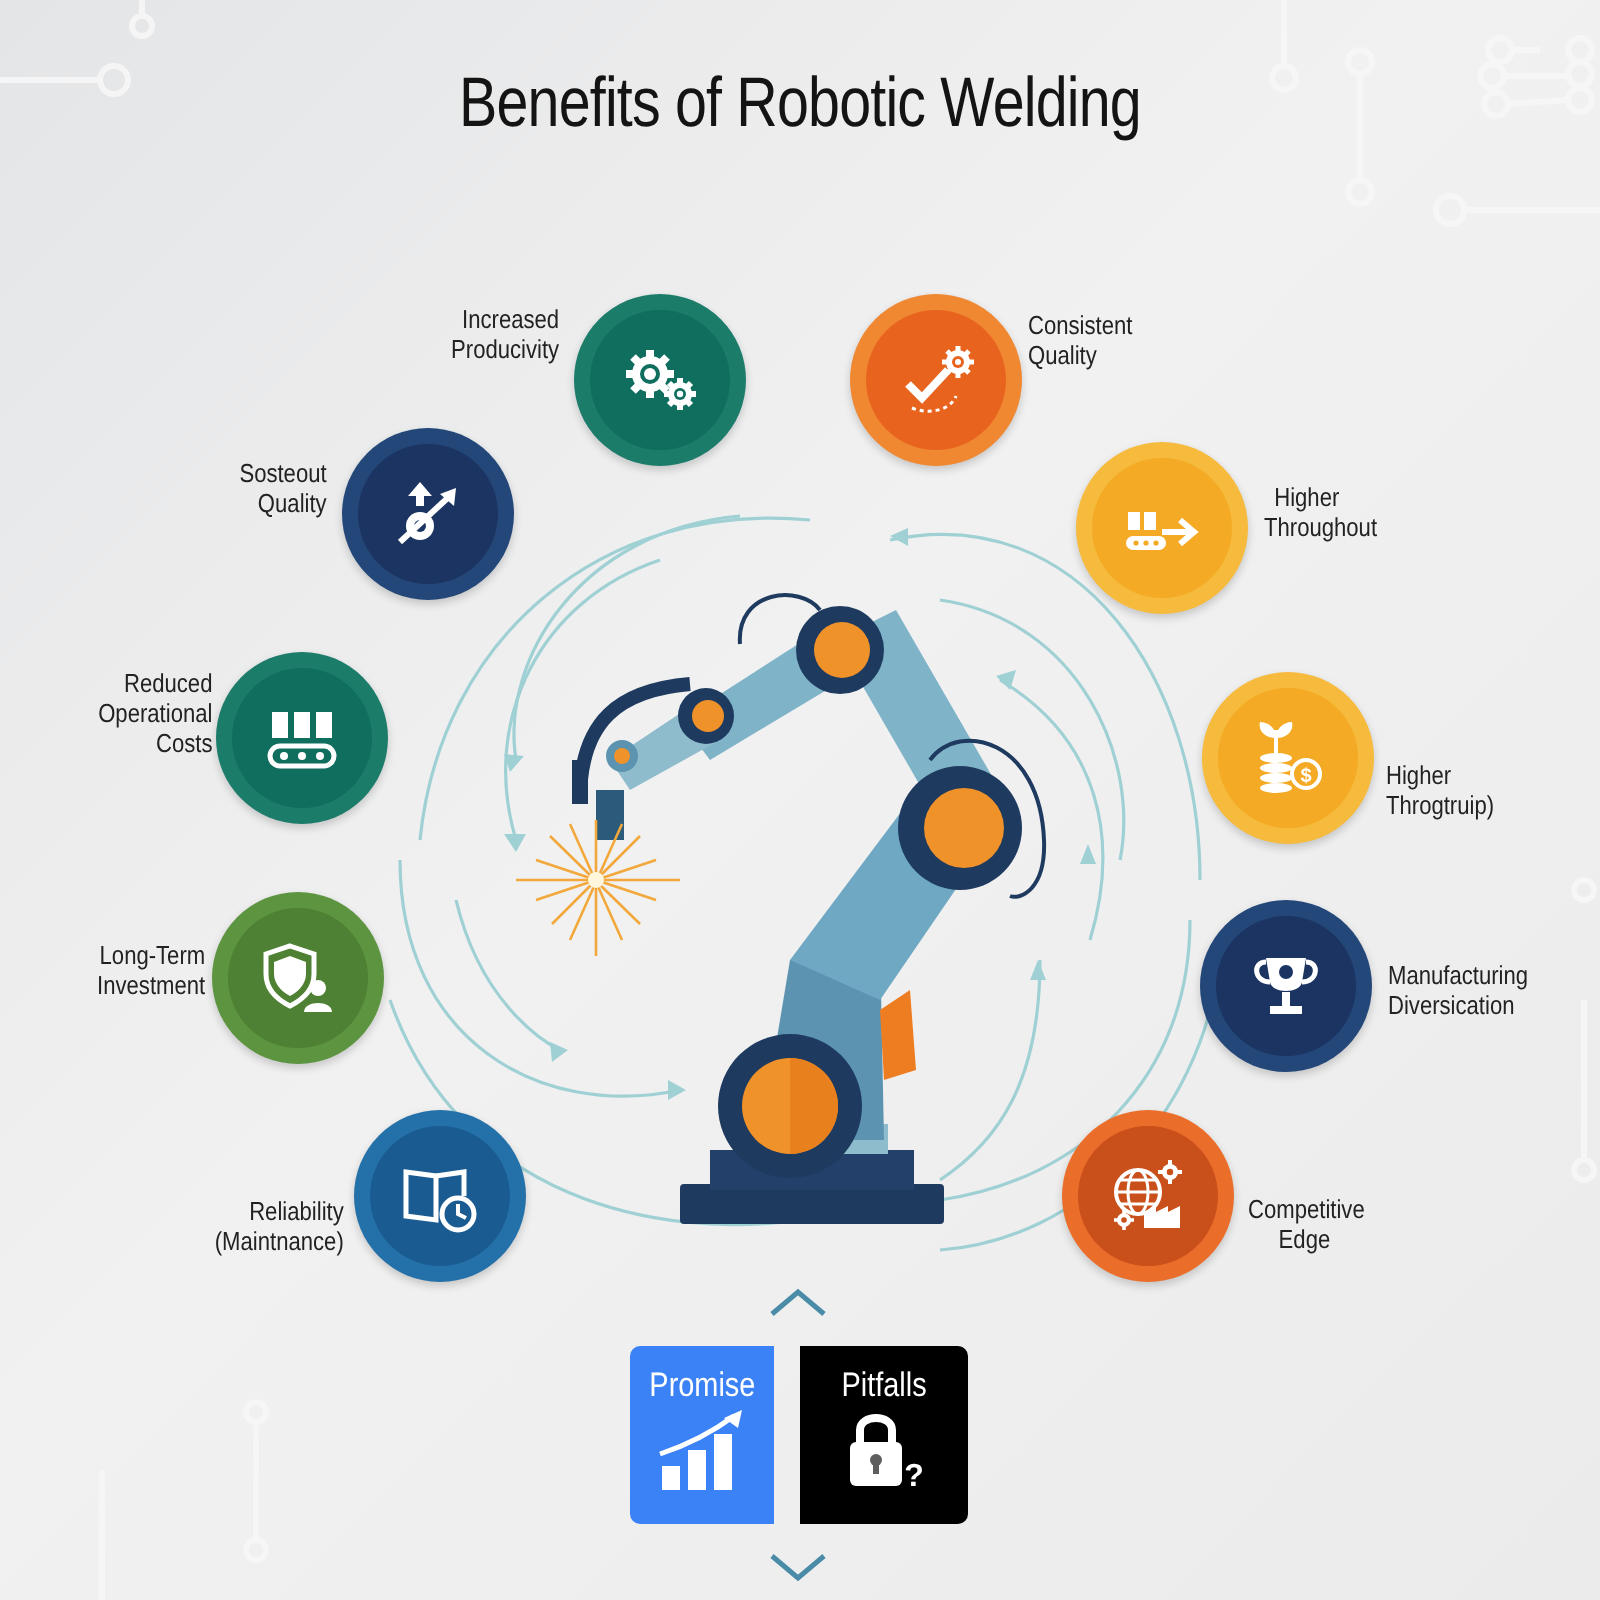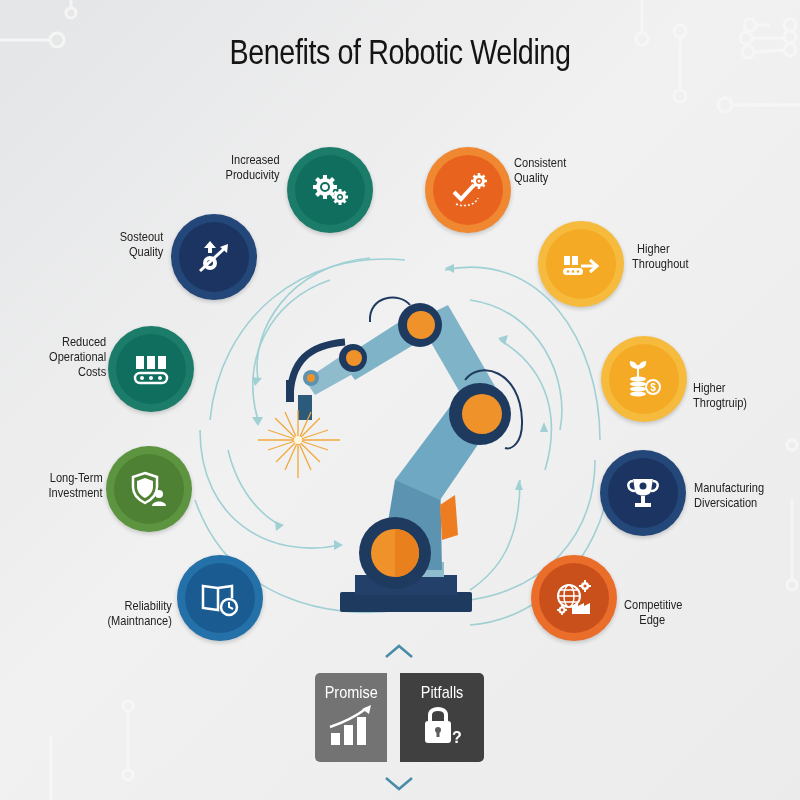"Promise" div.card { background: #737373 -> #3b82f6 }
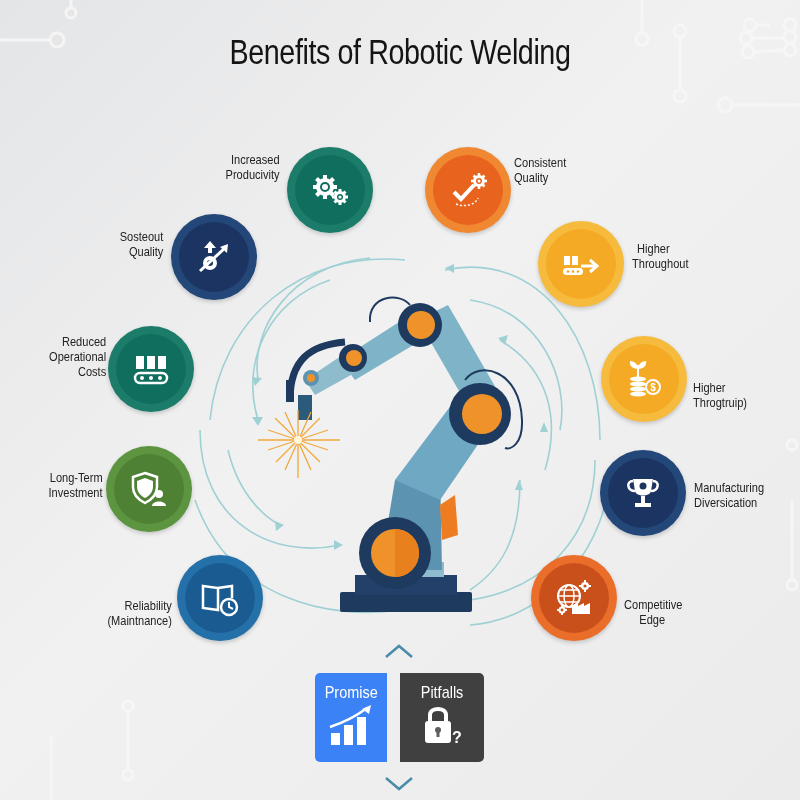"Pitfalls" div.card { background: #404040 -> #000000 }
